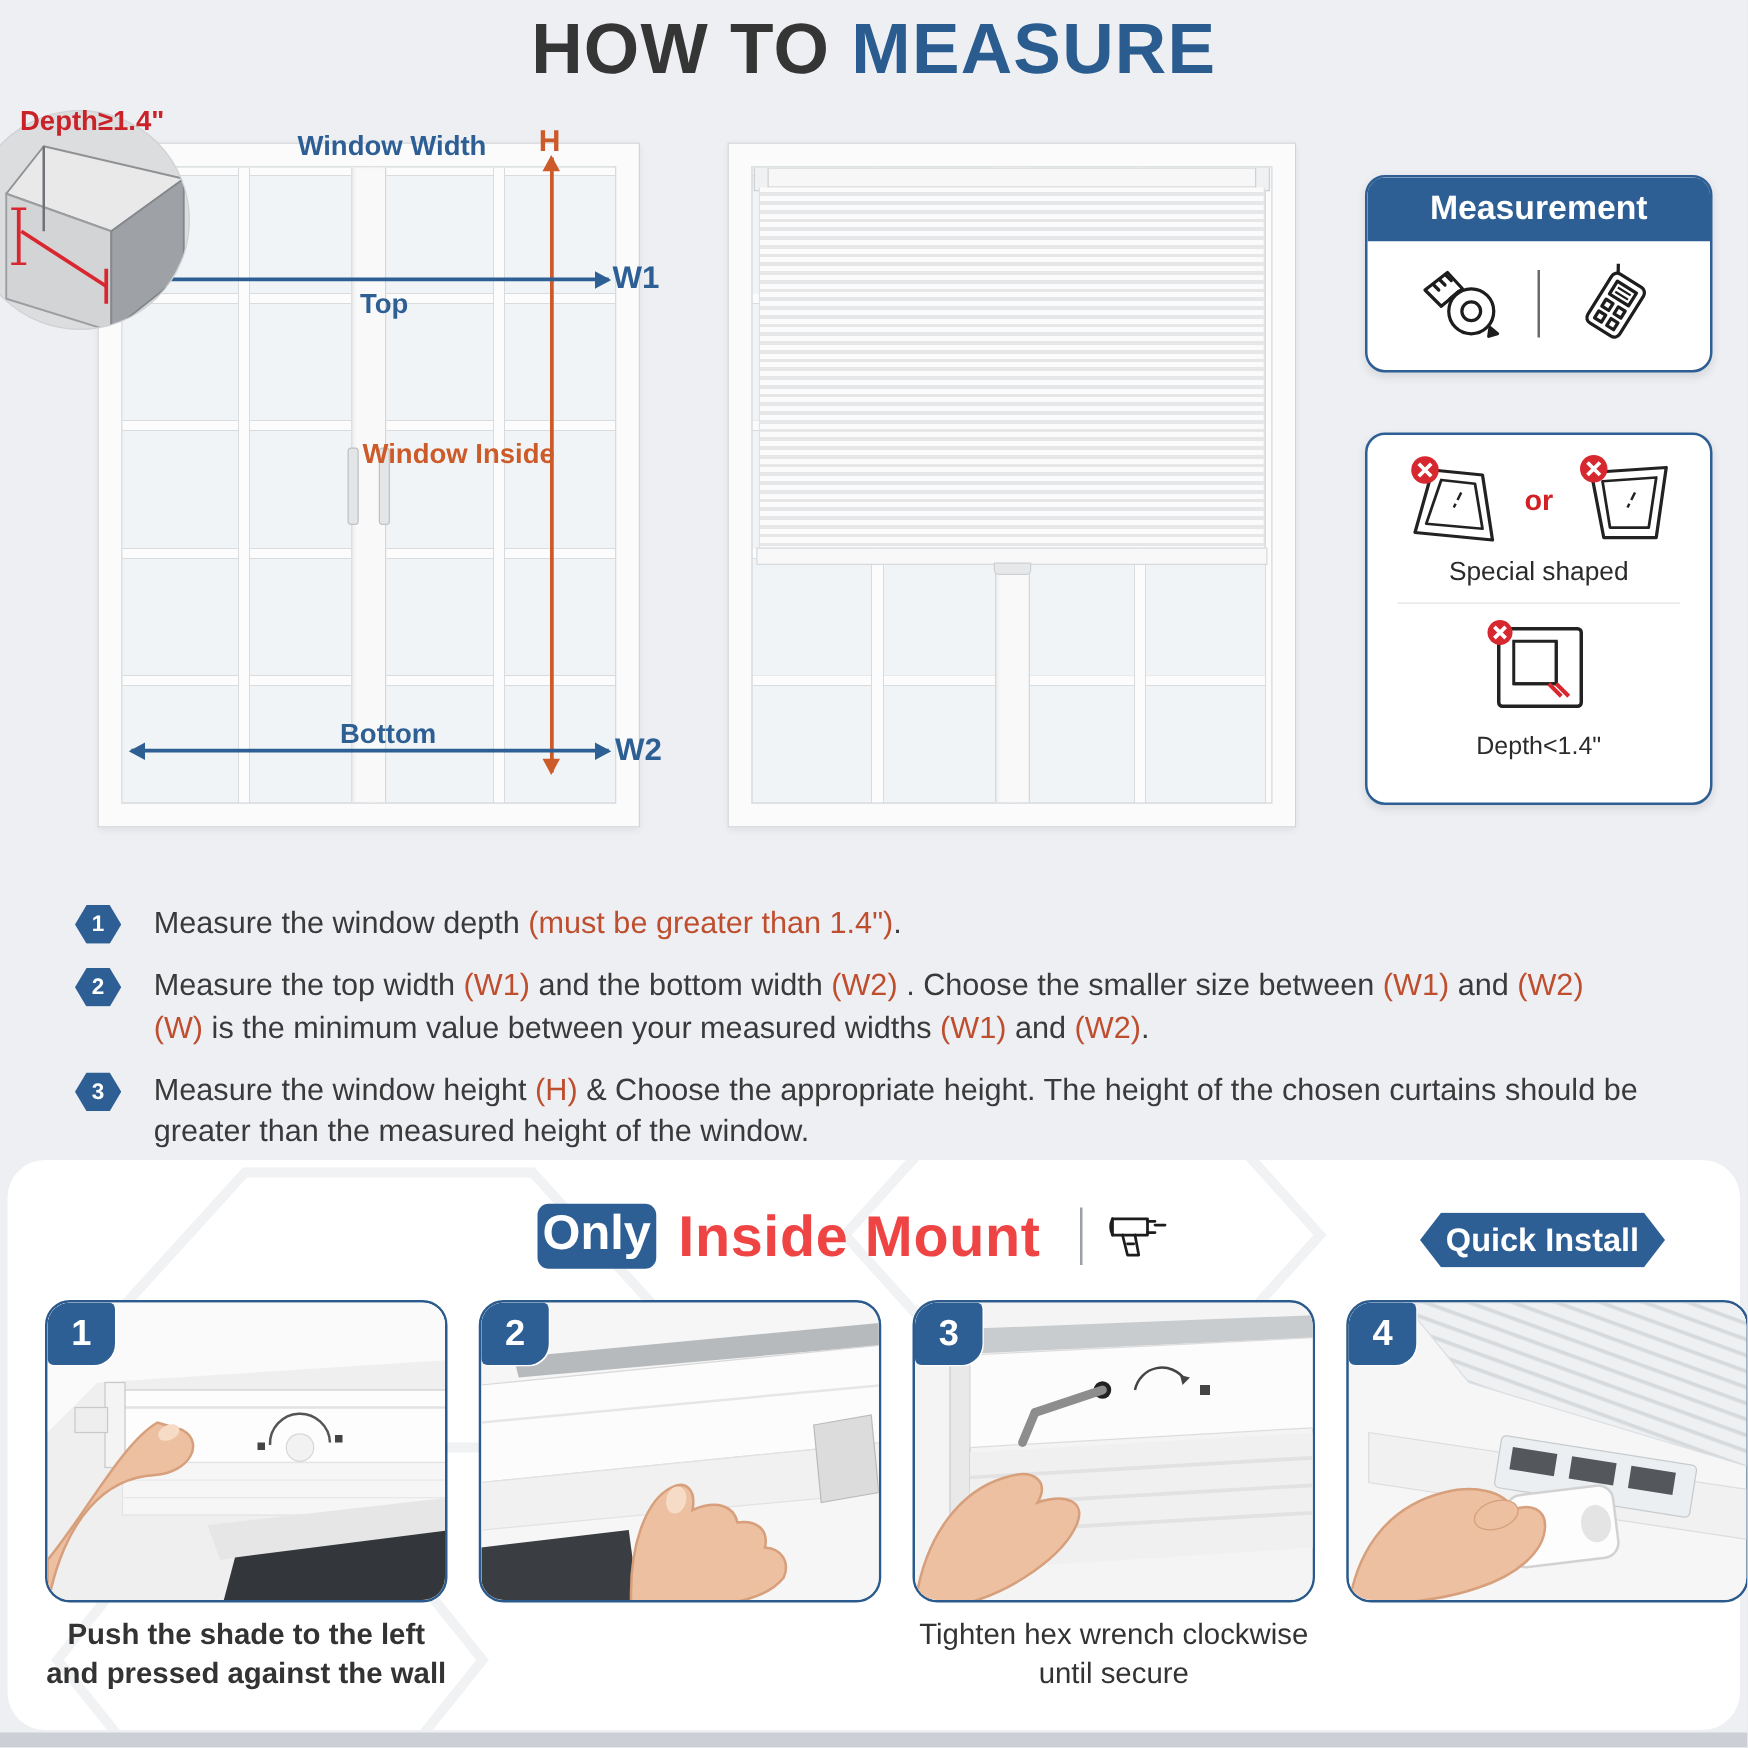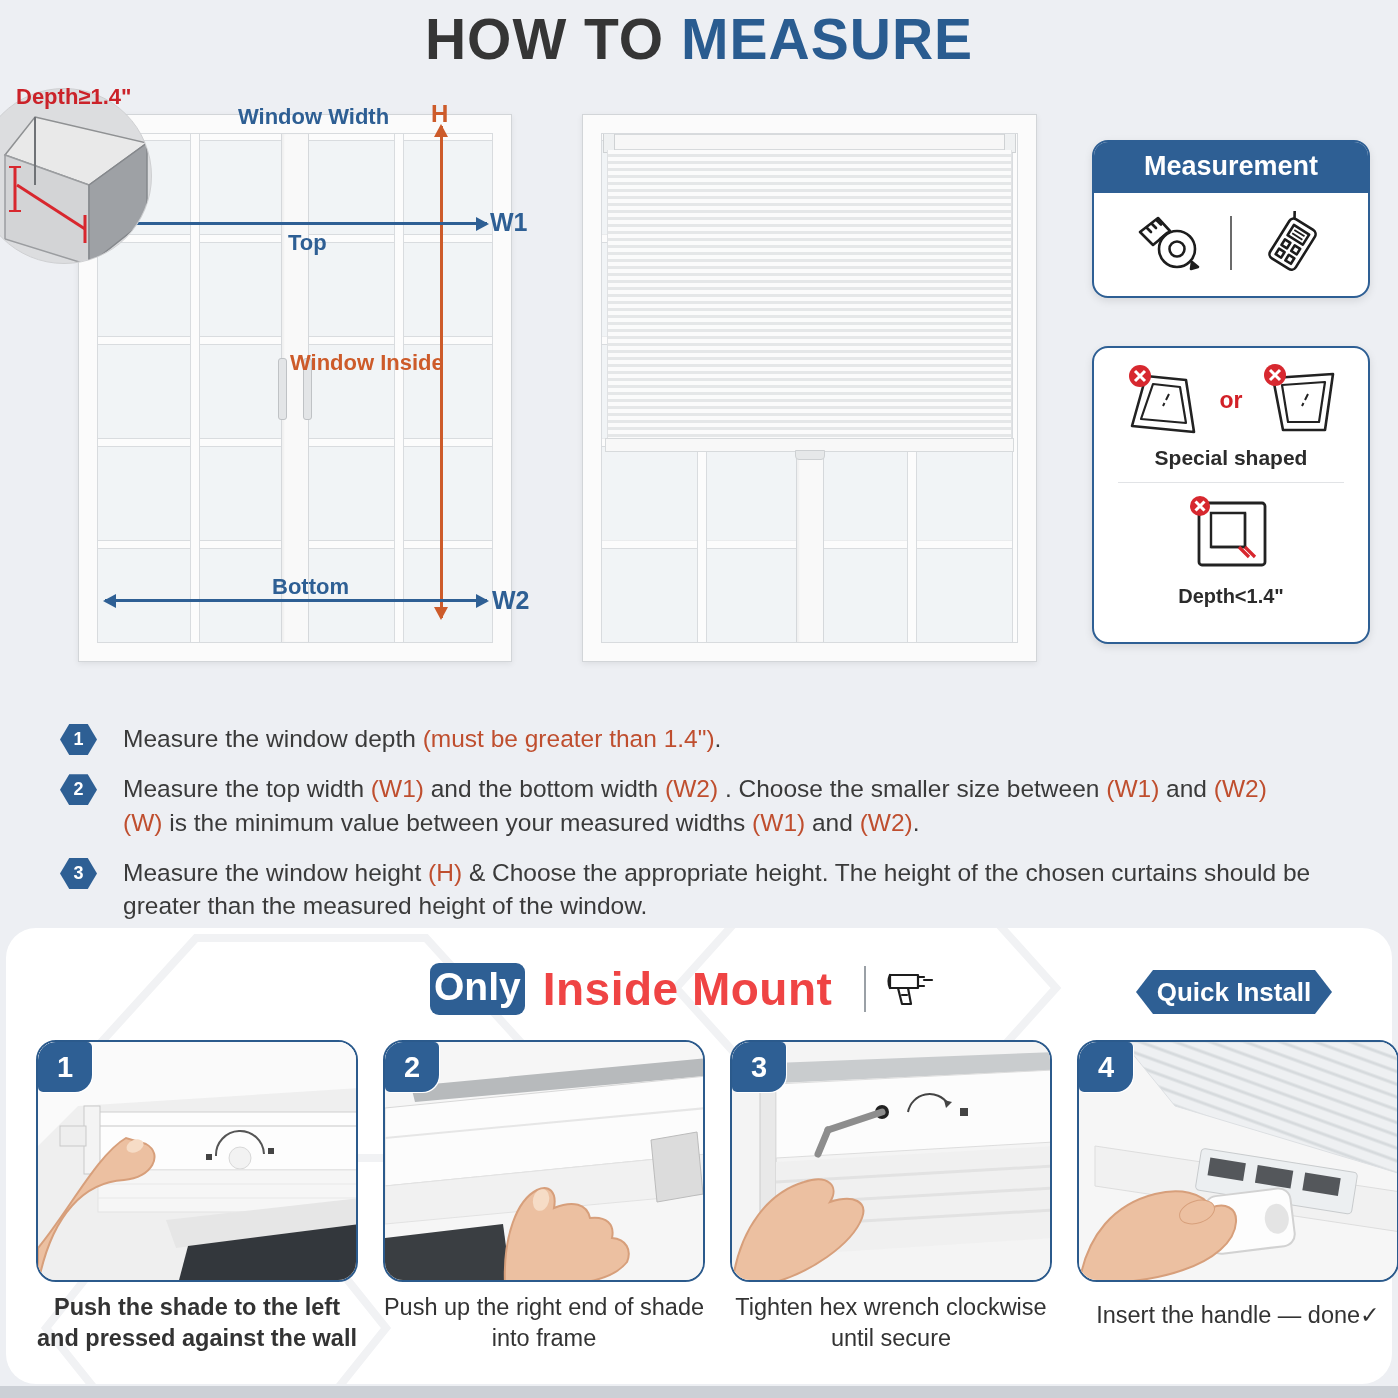"Special shaped" .na-cap { font-weight: 700 -> 400 }
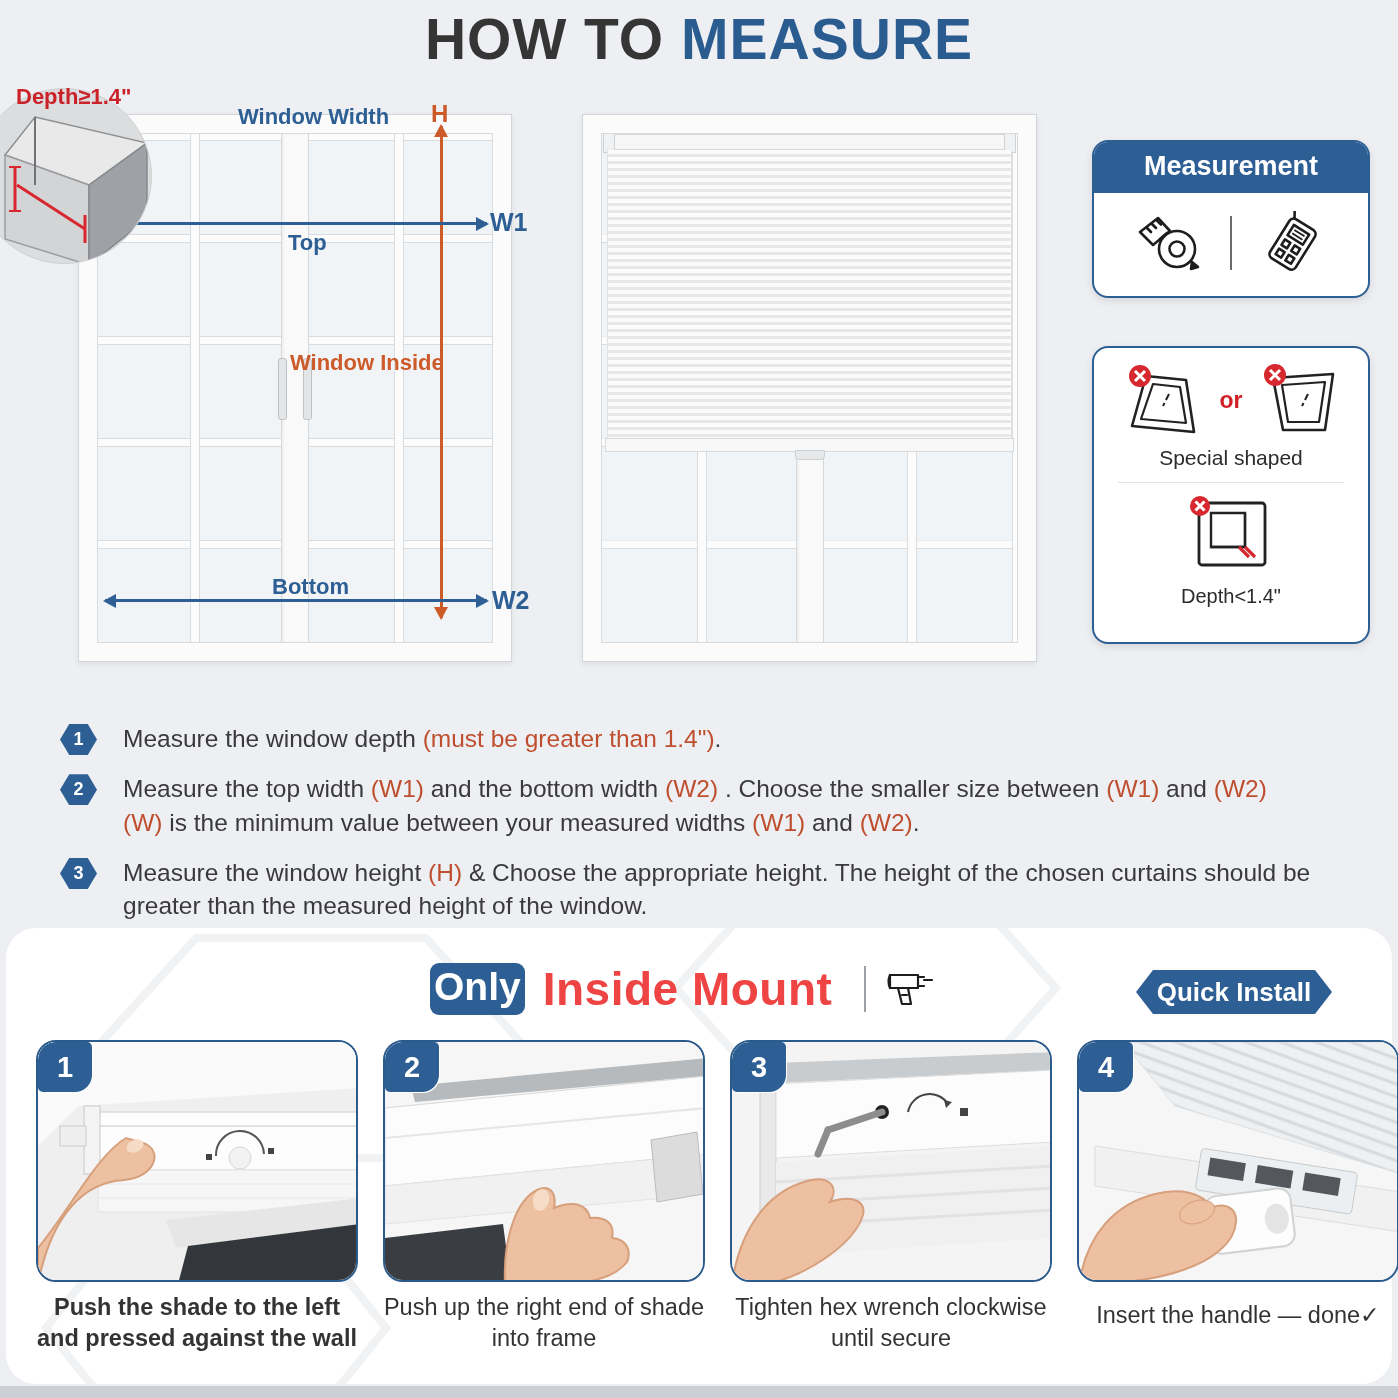"Push up the right end" div.caption { html: <div>Push up the right end of shade into frame</div> -> none }
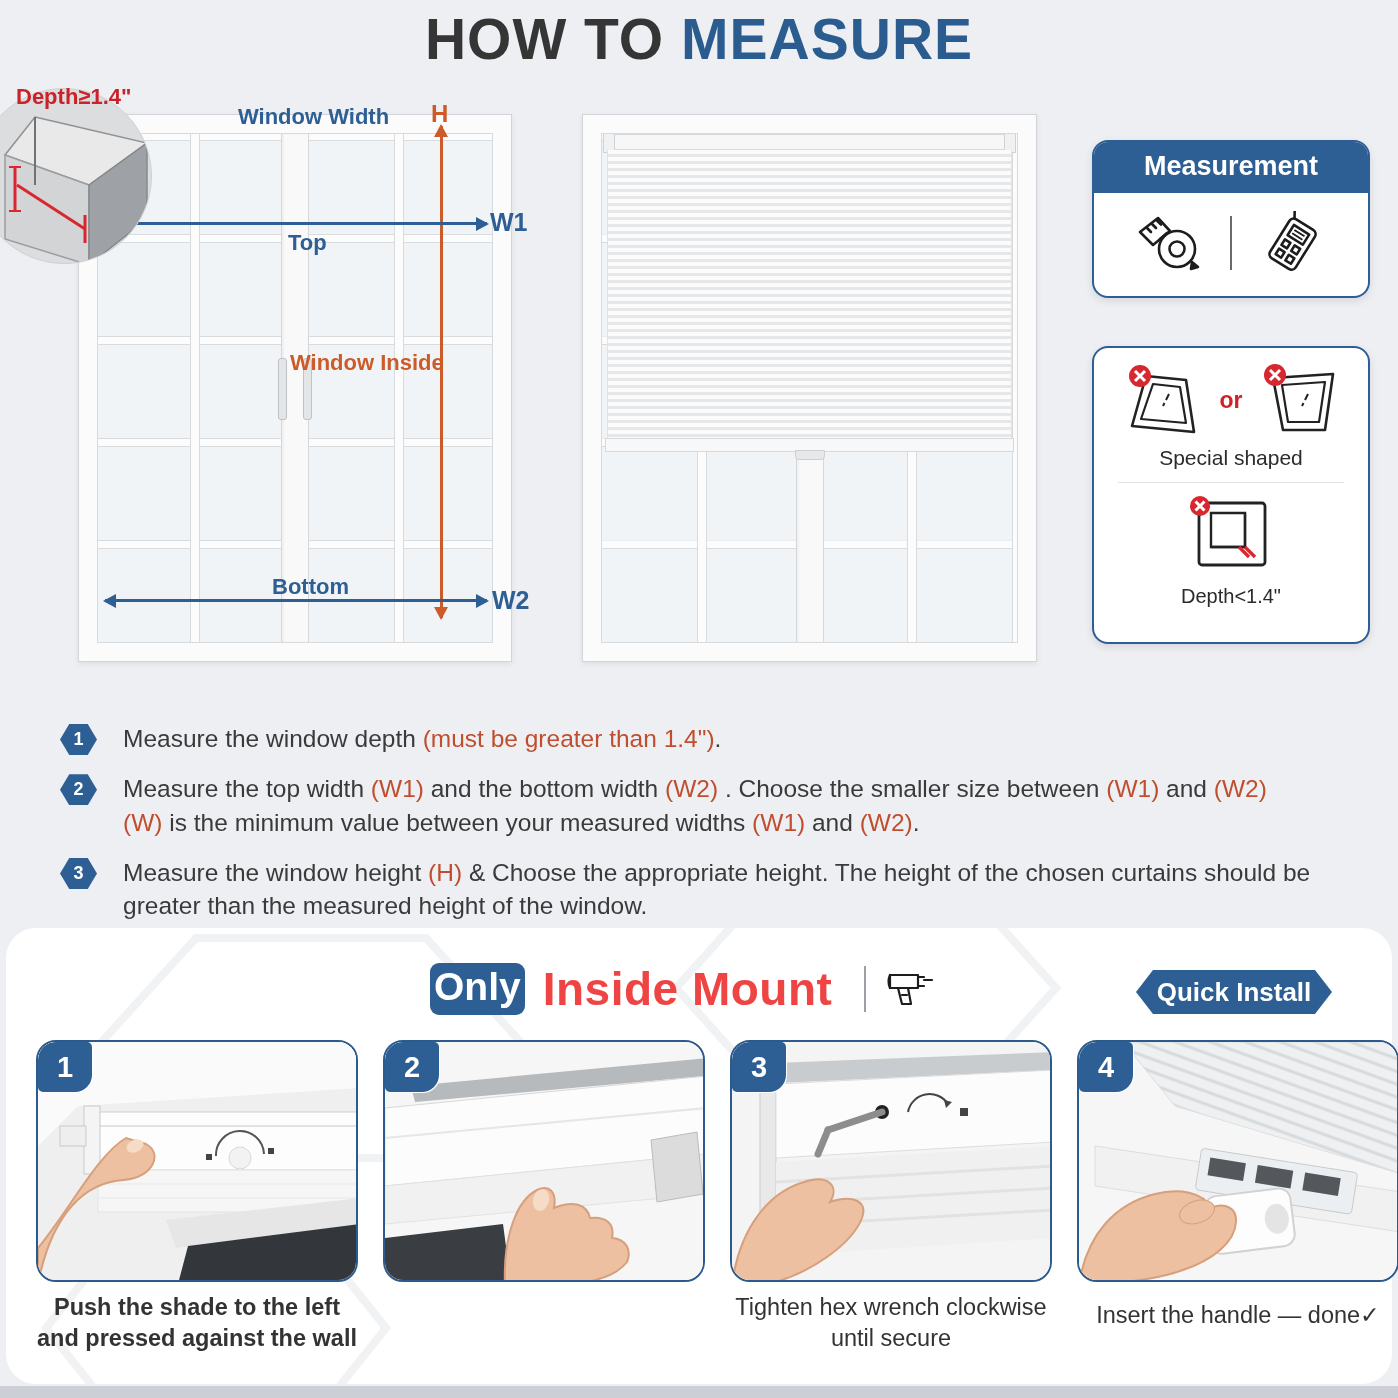"Insert the handle — done✓" div.caption { html: <div>Insert the handle — done✓</div> -> none }
